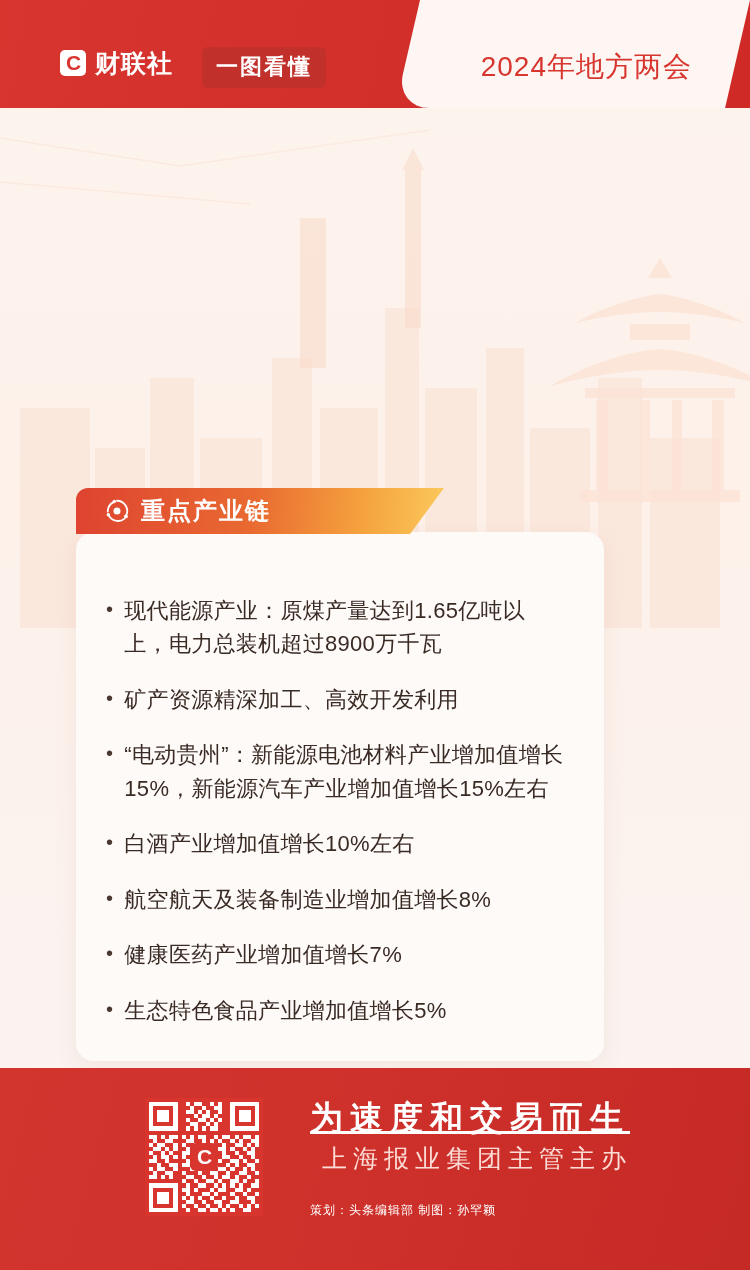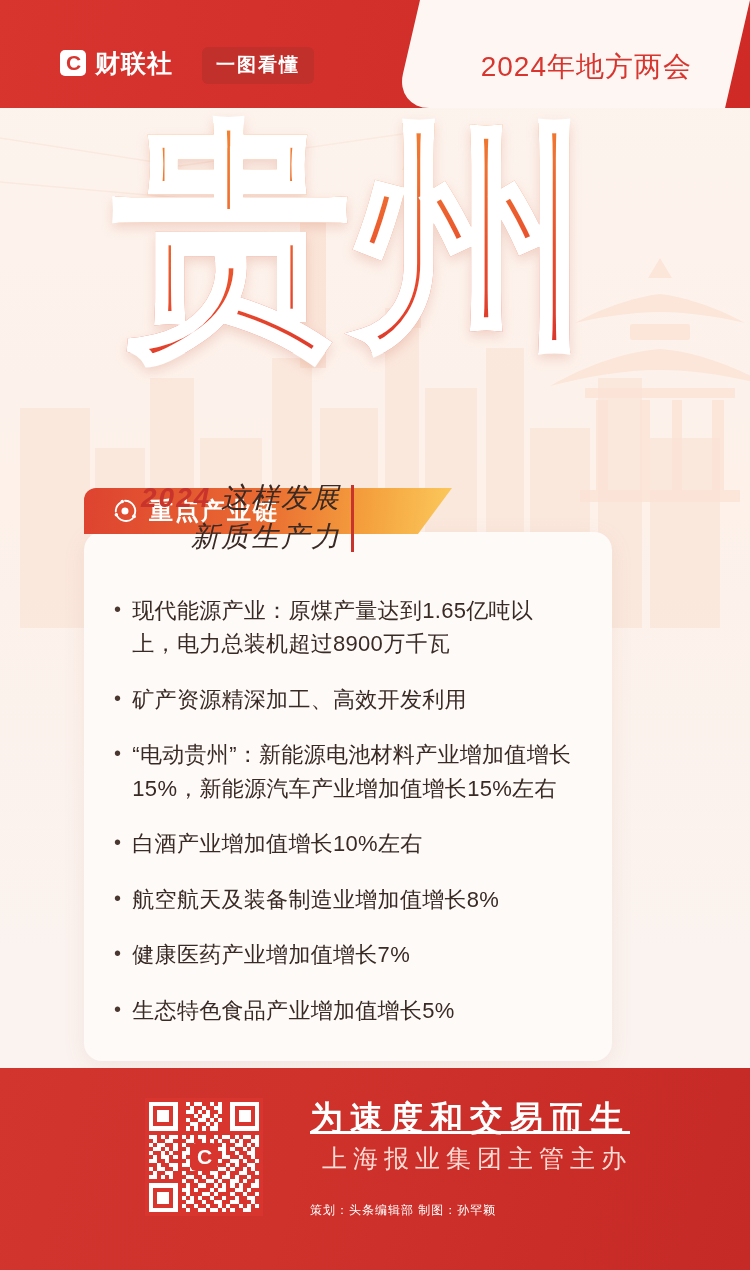"一图看懂" .badge-yitu { font-size: 19px -> 22px }
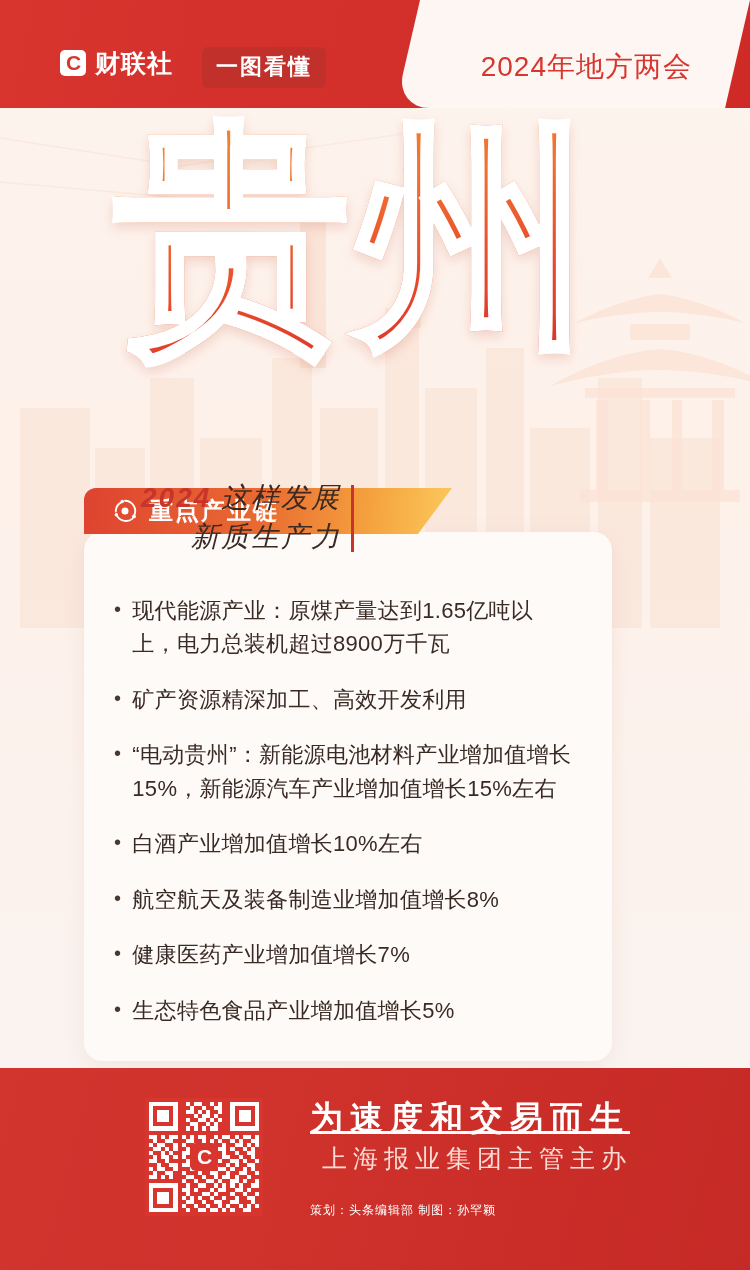"贵州" div.hero { html: <div> <div>贵州</div> <div> <div> <div><span>2024</span> <span>这样发展</span></div> <div>新质生产力</div> </div> <div></div> </div> </div> -> none }
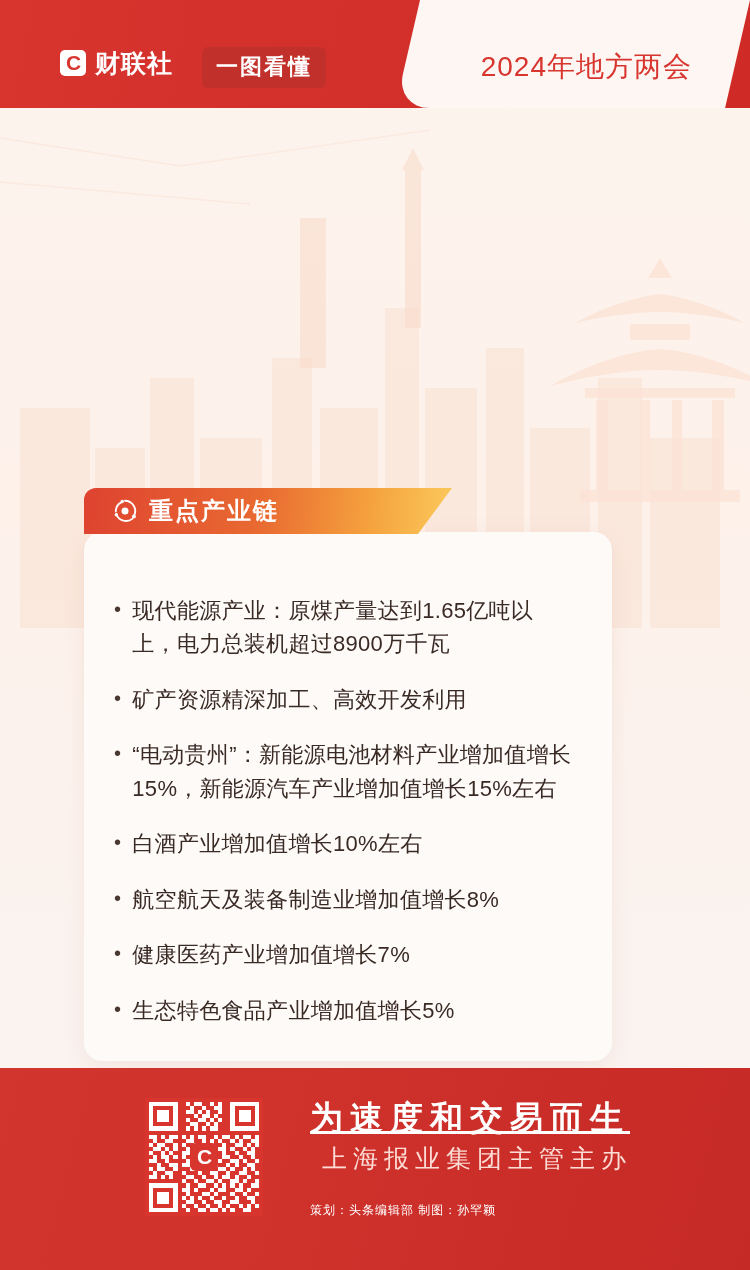"重点产业链" .card { left: 84px -> 76px }
